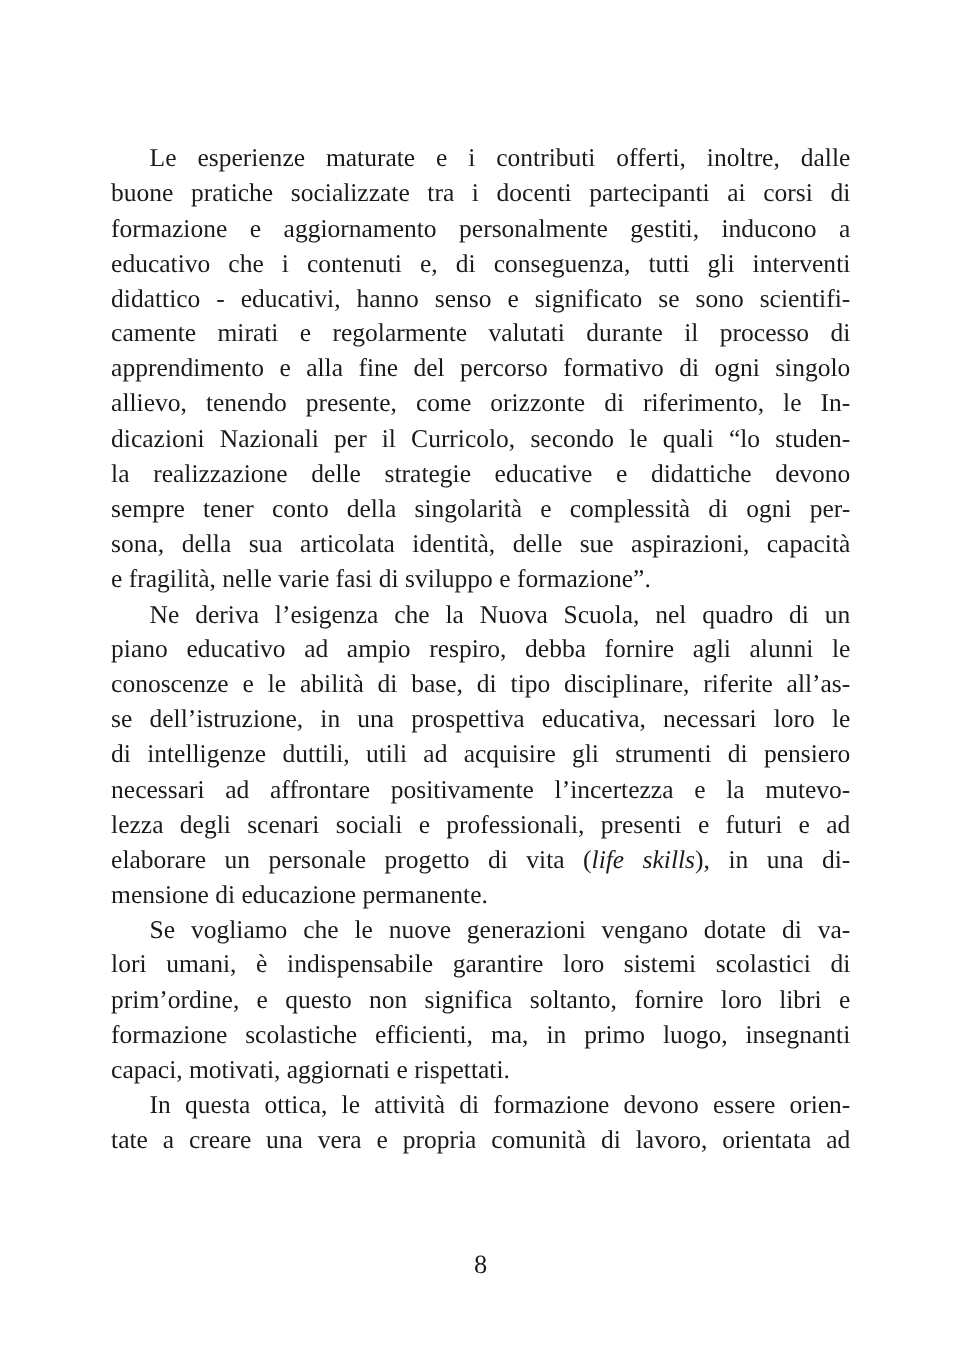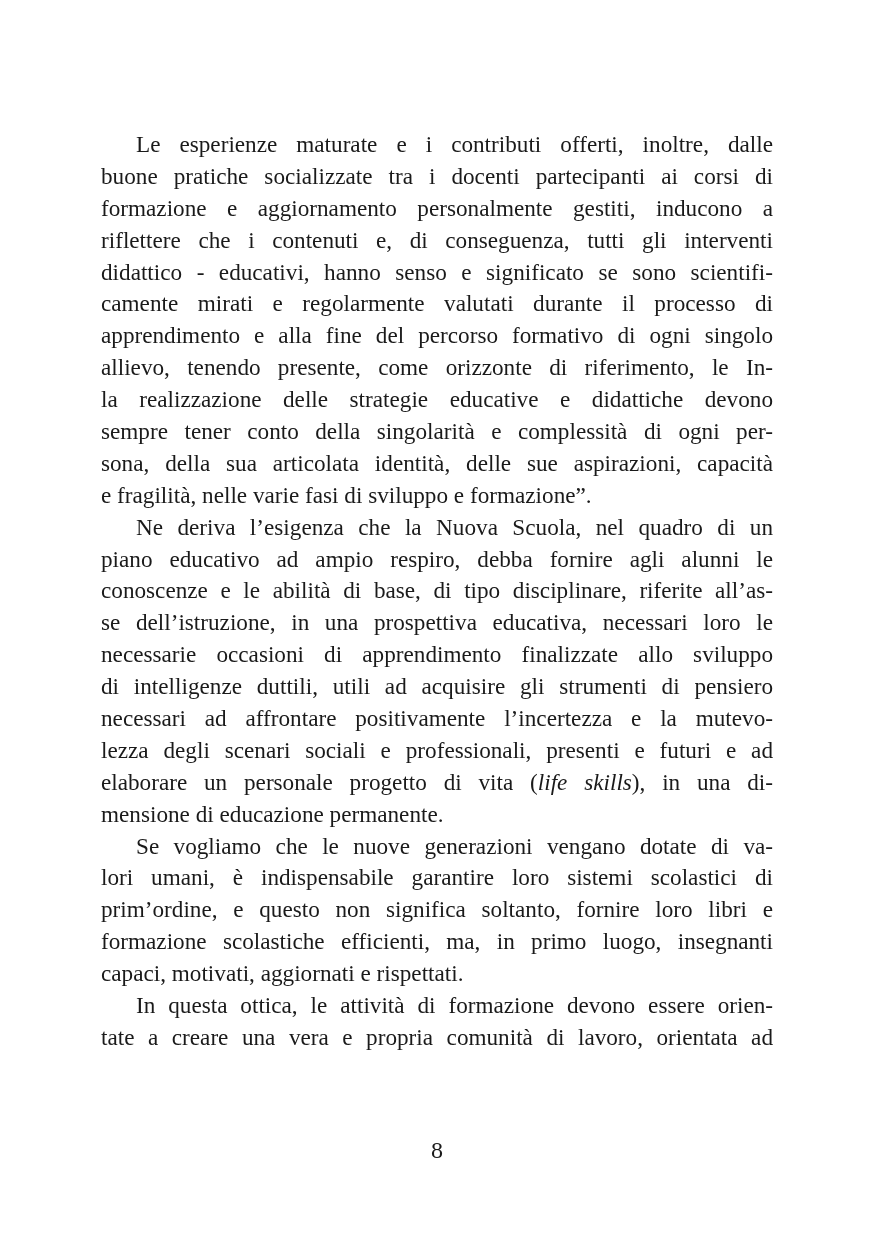"riflettere che i contenuti e," span.line { text: riflettere -> educativo }
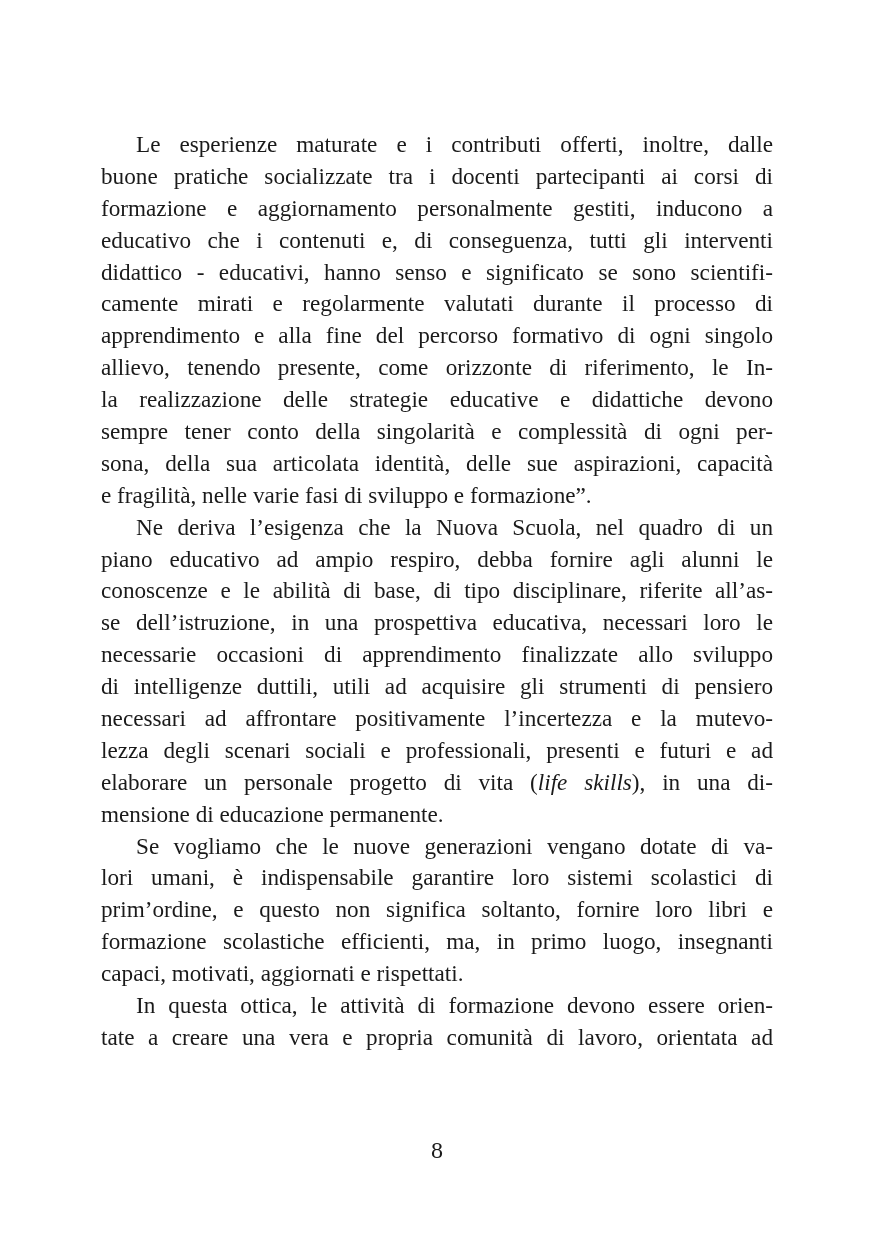"dicazioni Nazionali per il Curricolo," span.line { html: none -> <span>dicazioni Nazionali per il Curricolo, secondo le quali “lo studen-</span> }
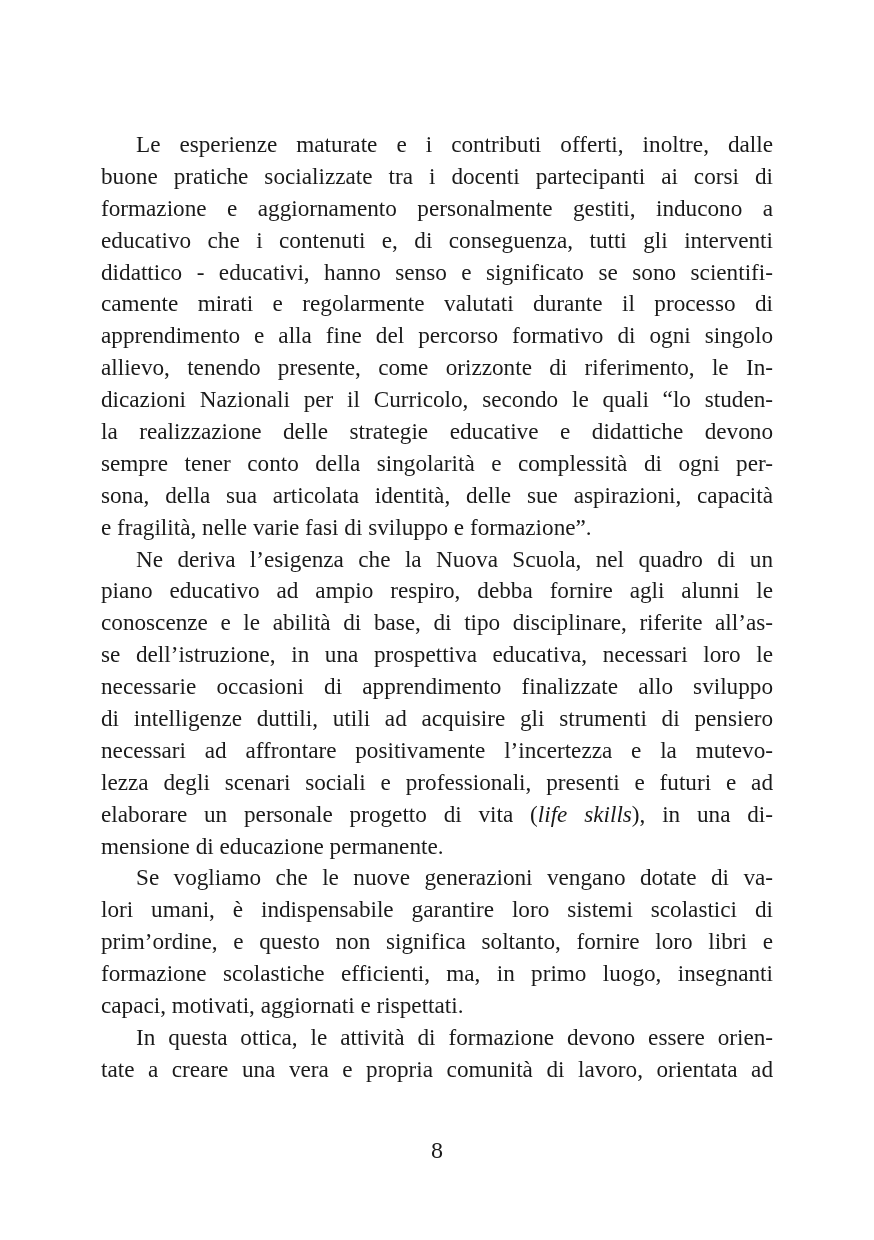"necessarie occasioni di apprendimento" span.line { html: <span>necessarie occasioni di apprendimento finalizzate allo sviluppo</span> -> none }
